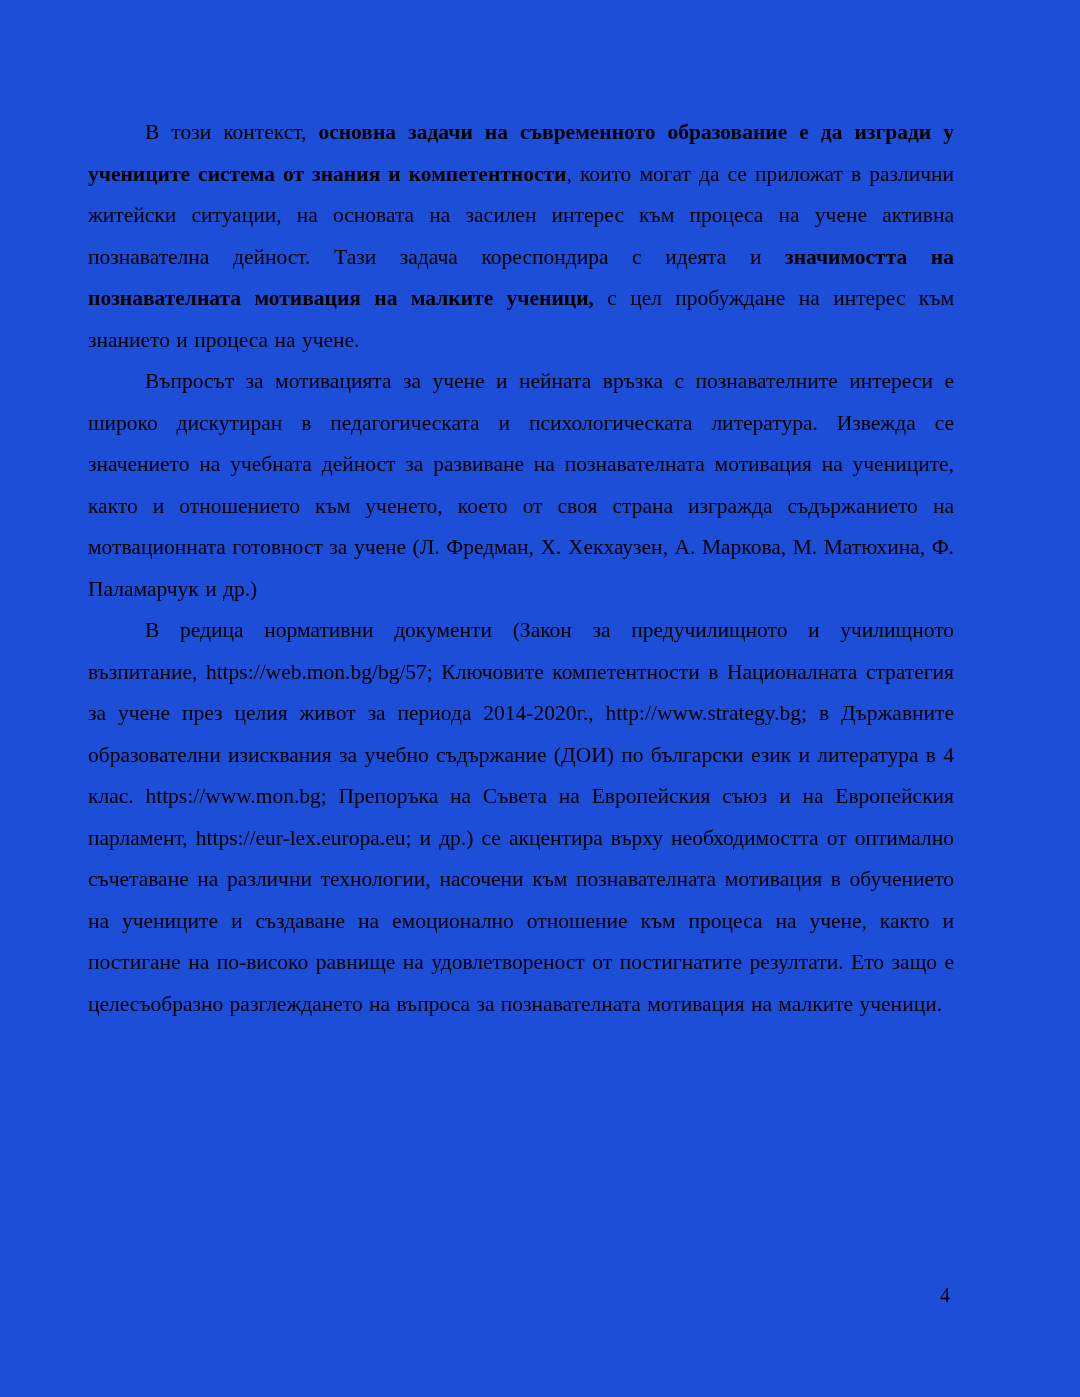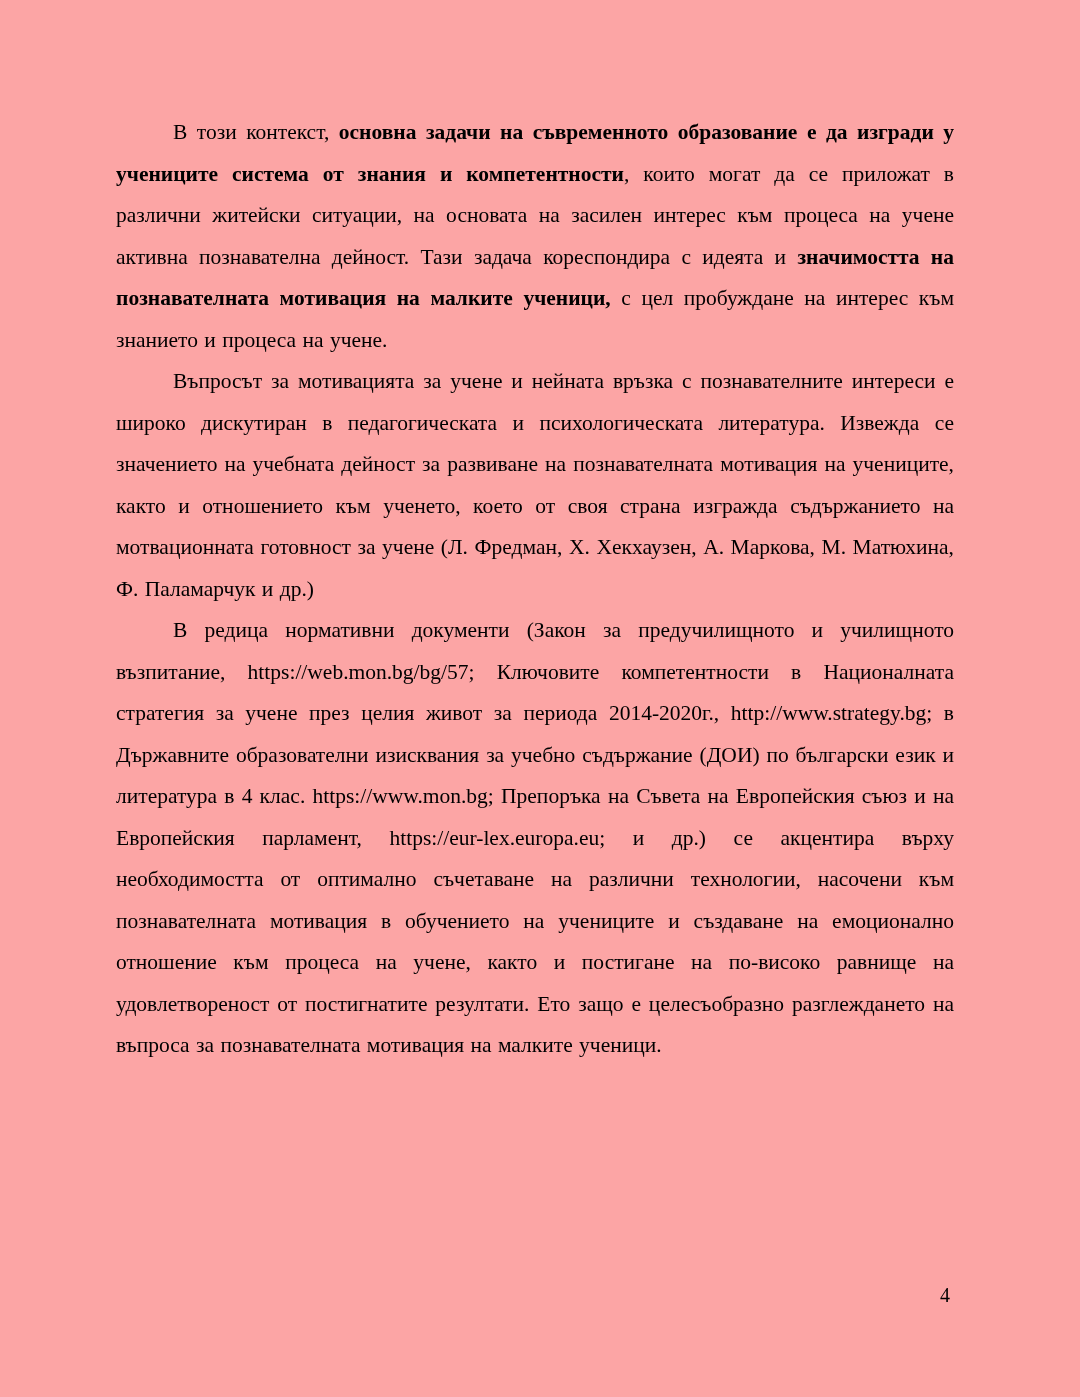"В този контекст, основна задачи" .page { background: #fca5a5 -> #1d4ed8; padding: 112px 126px 0 116px -> 112px 126px 0 88px }
